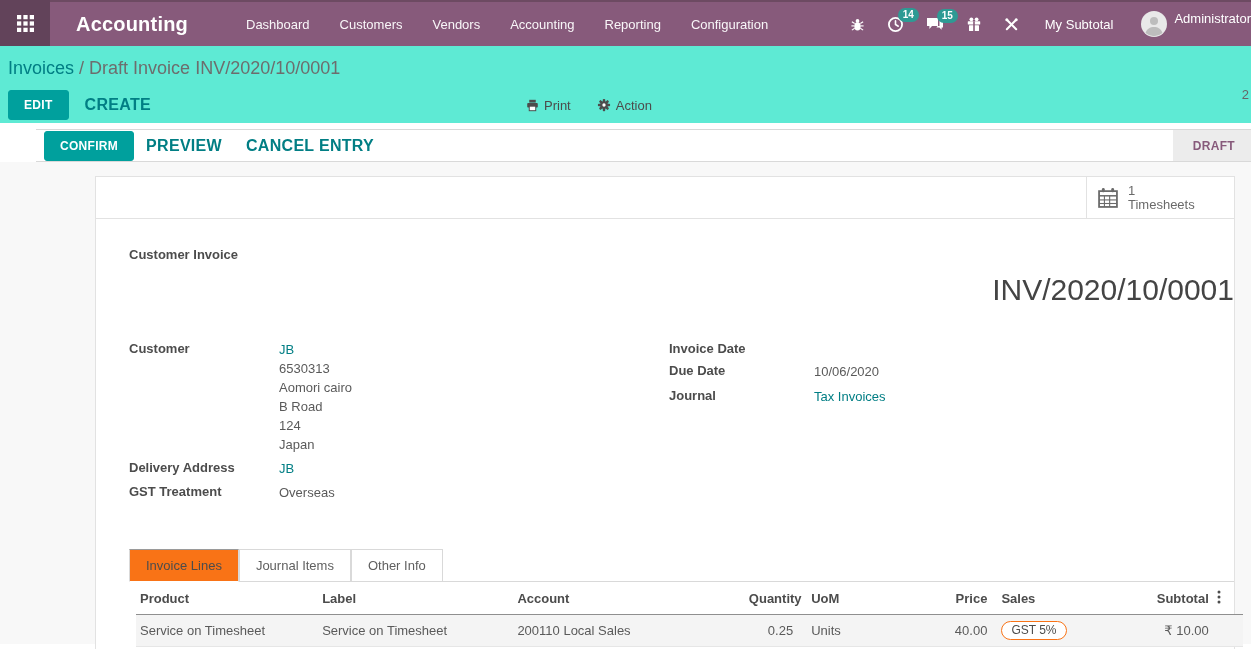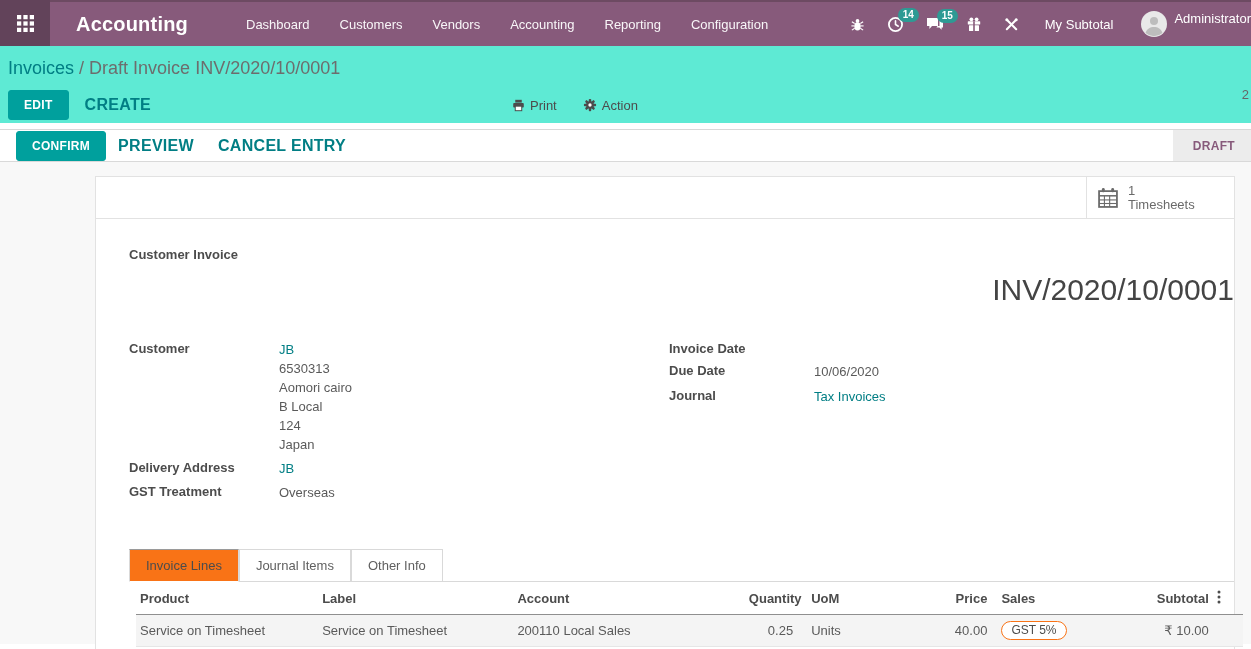"Print" .cp-center { left: 504px -> 518px }
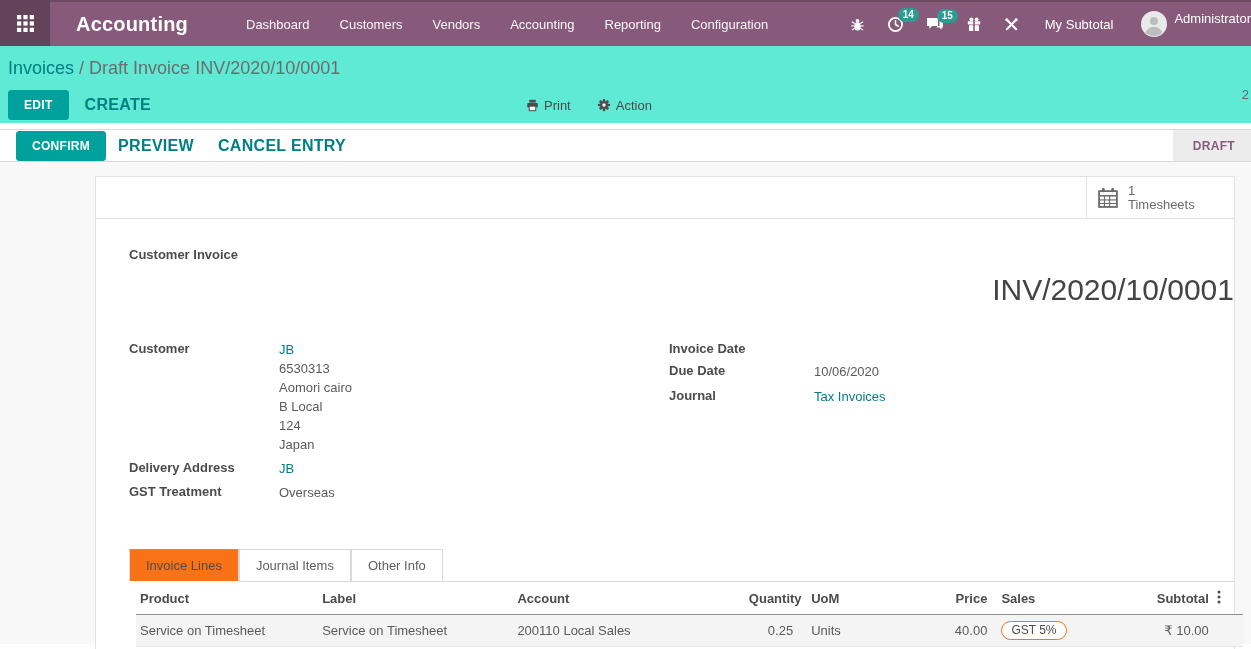"CONFIRM" .statusbar { margin-left: none -> 36px; padding-left: 16px -> 8px }
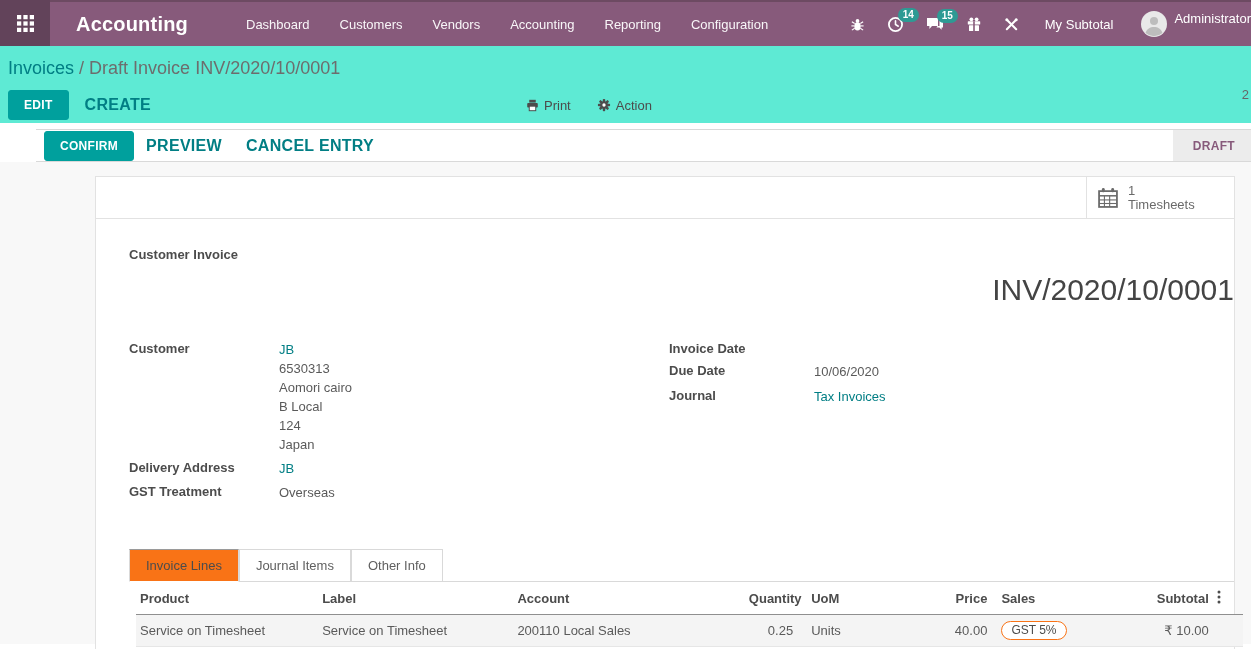"B Local" div { text: Local -> Road }
